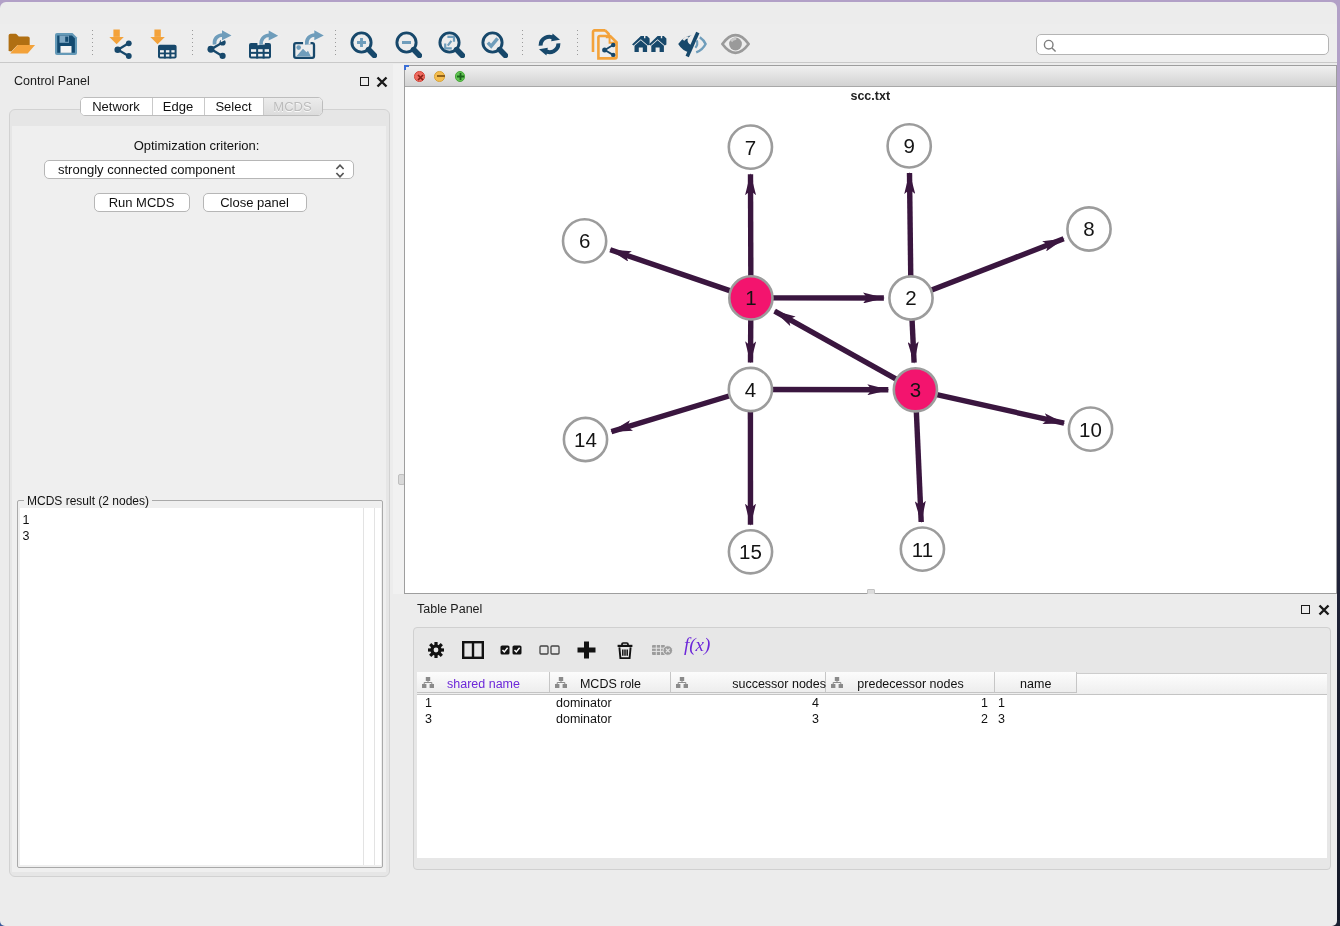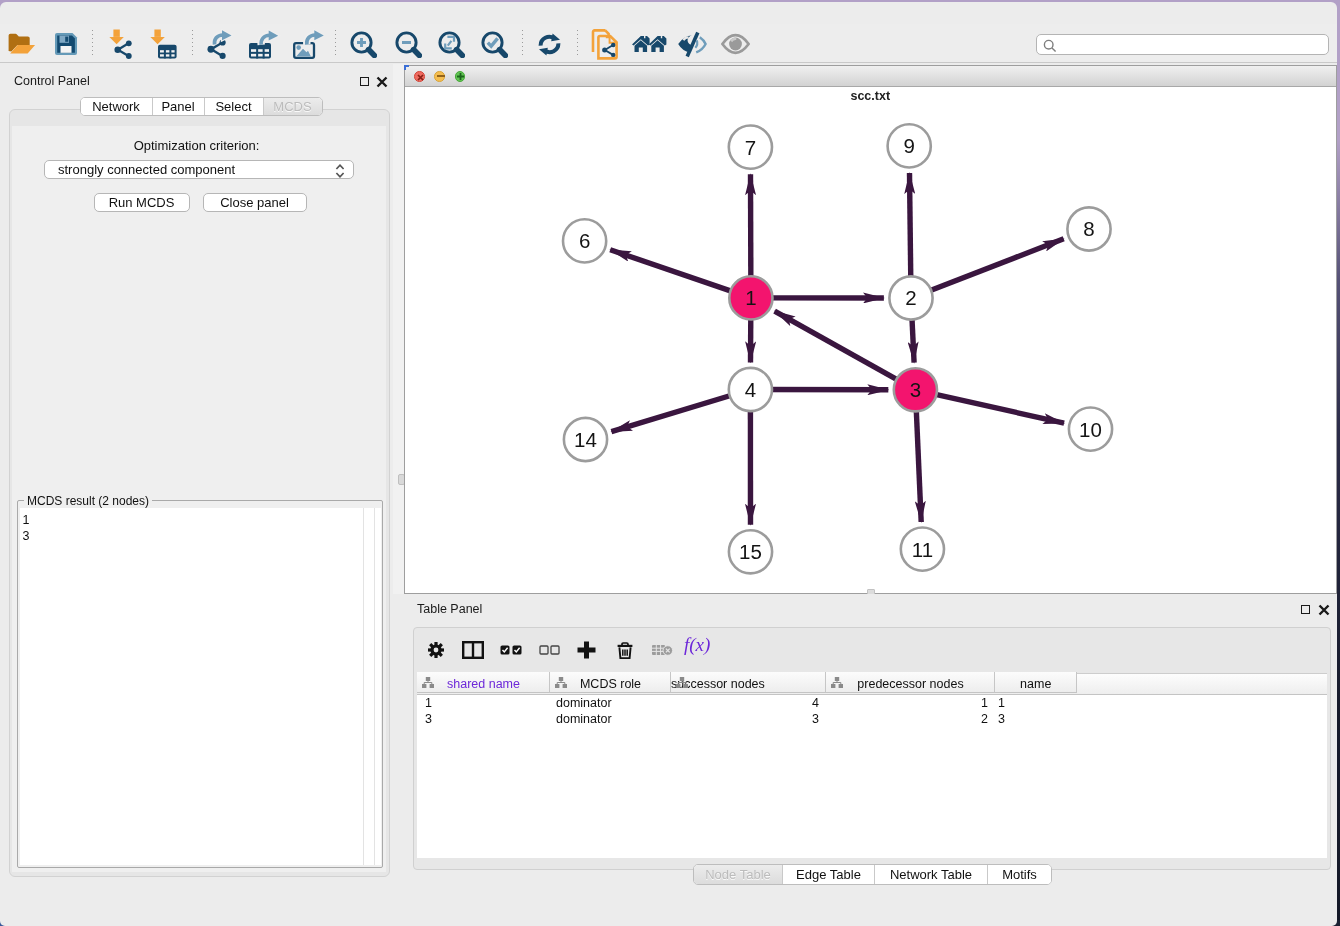"Panel" div { text: Panel -> Edge }
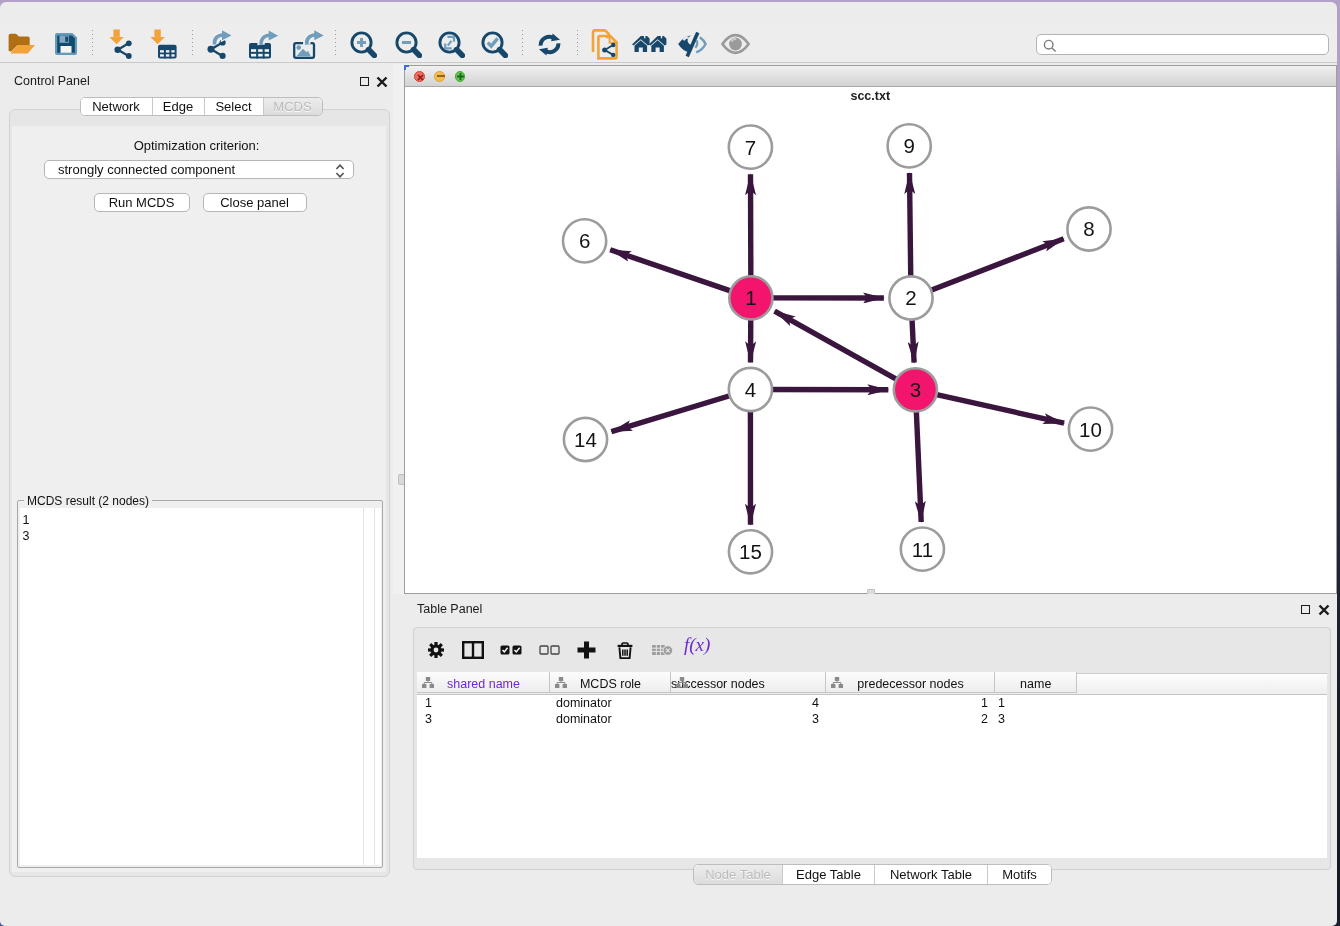"successor nodes" div.abs { text-align: left -> right }
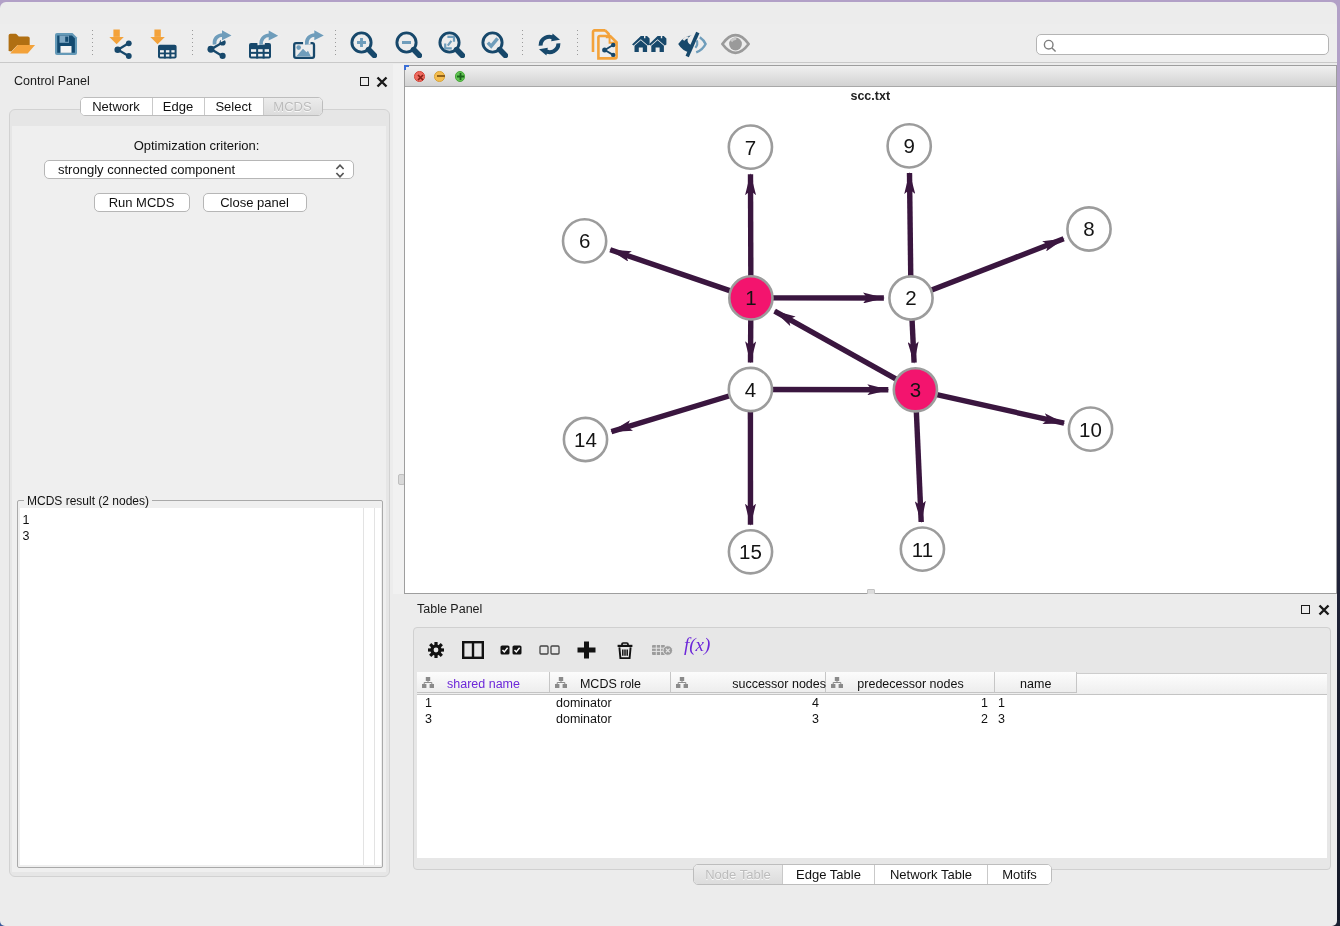"Node Table" div.seg { html: <div> <div>Node Table</div> <div>Edge Table</div> <div>Network Table</div> <div>Motifs</div> </div> -> none }
